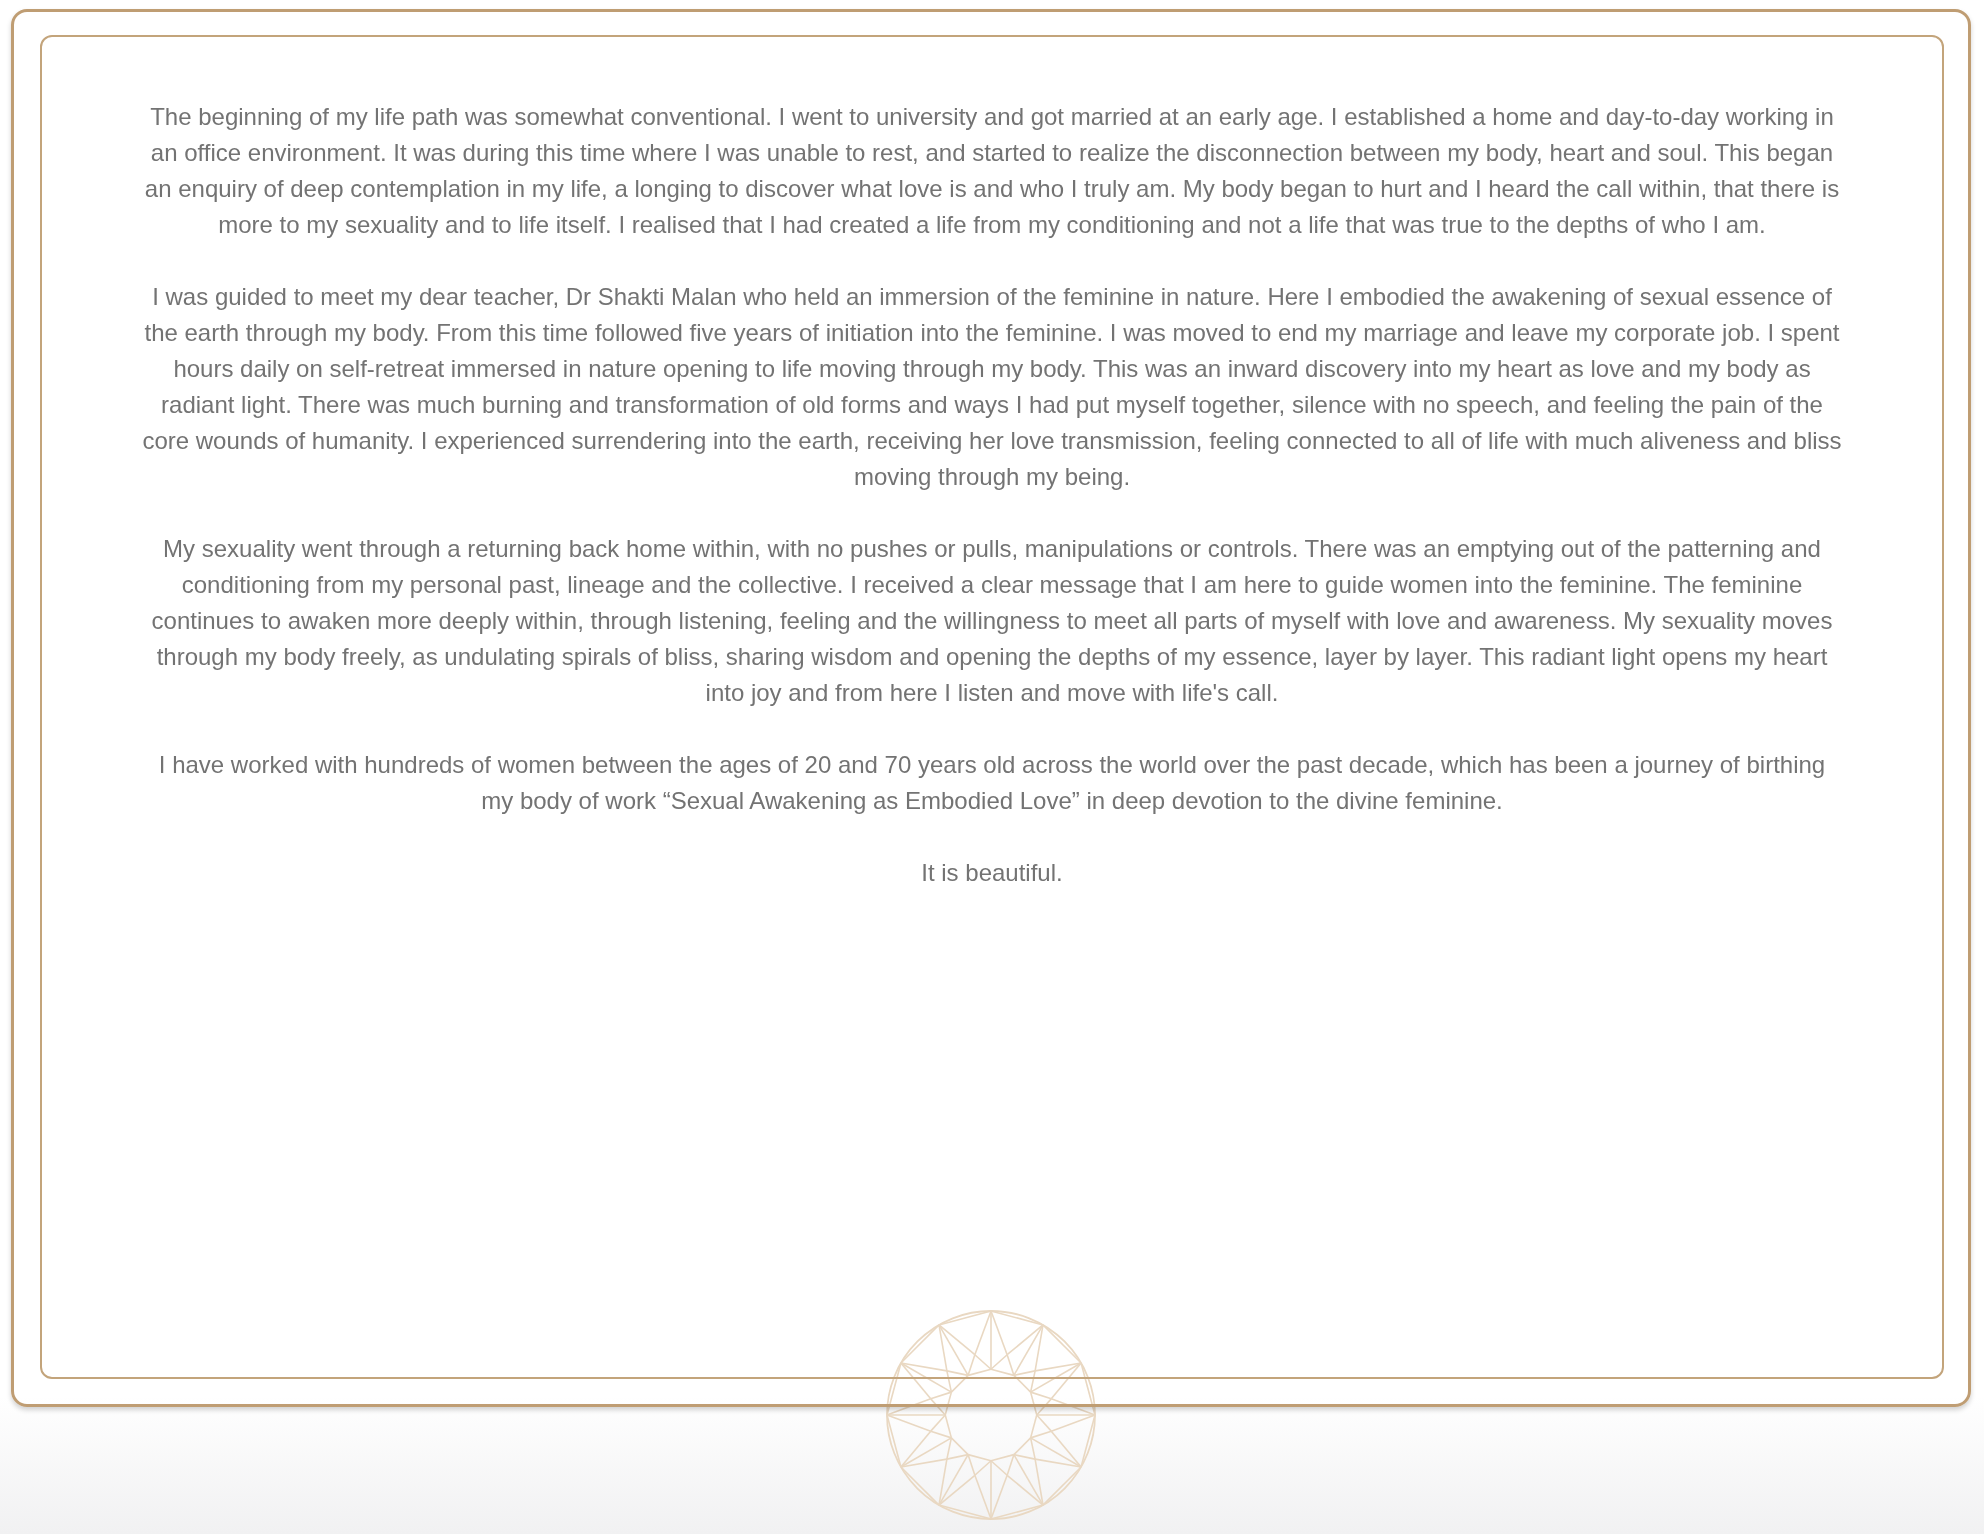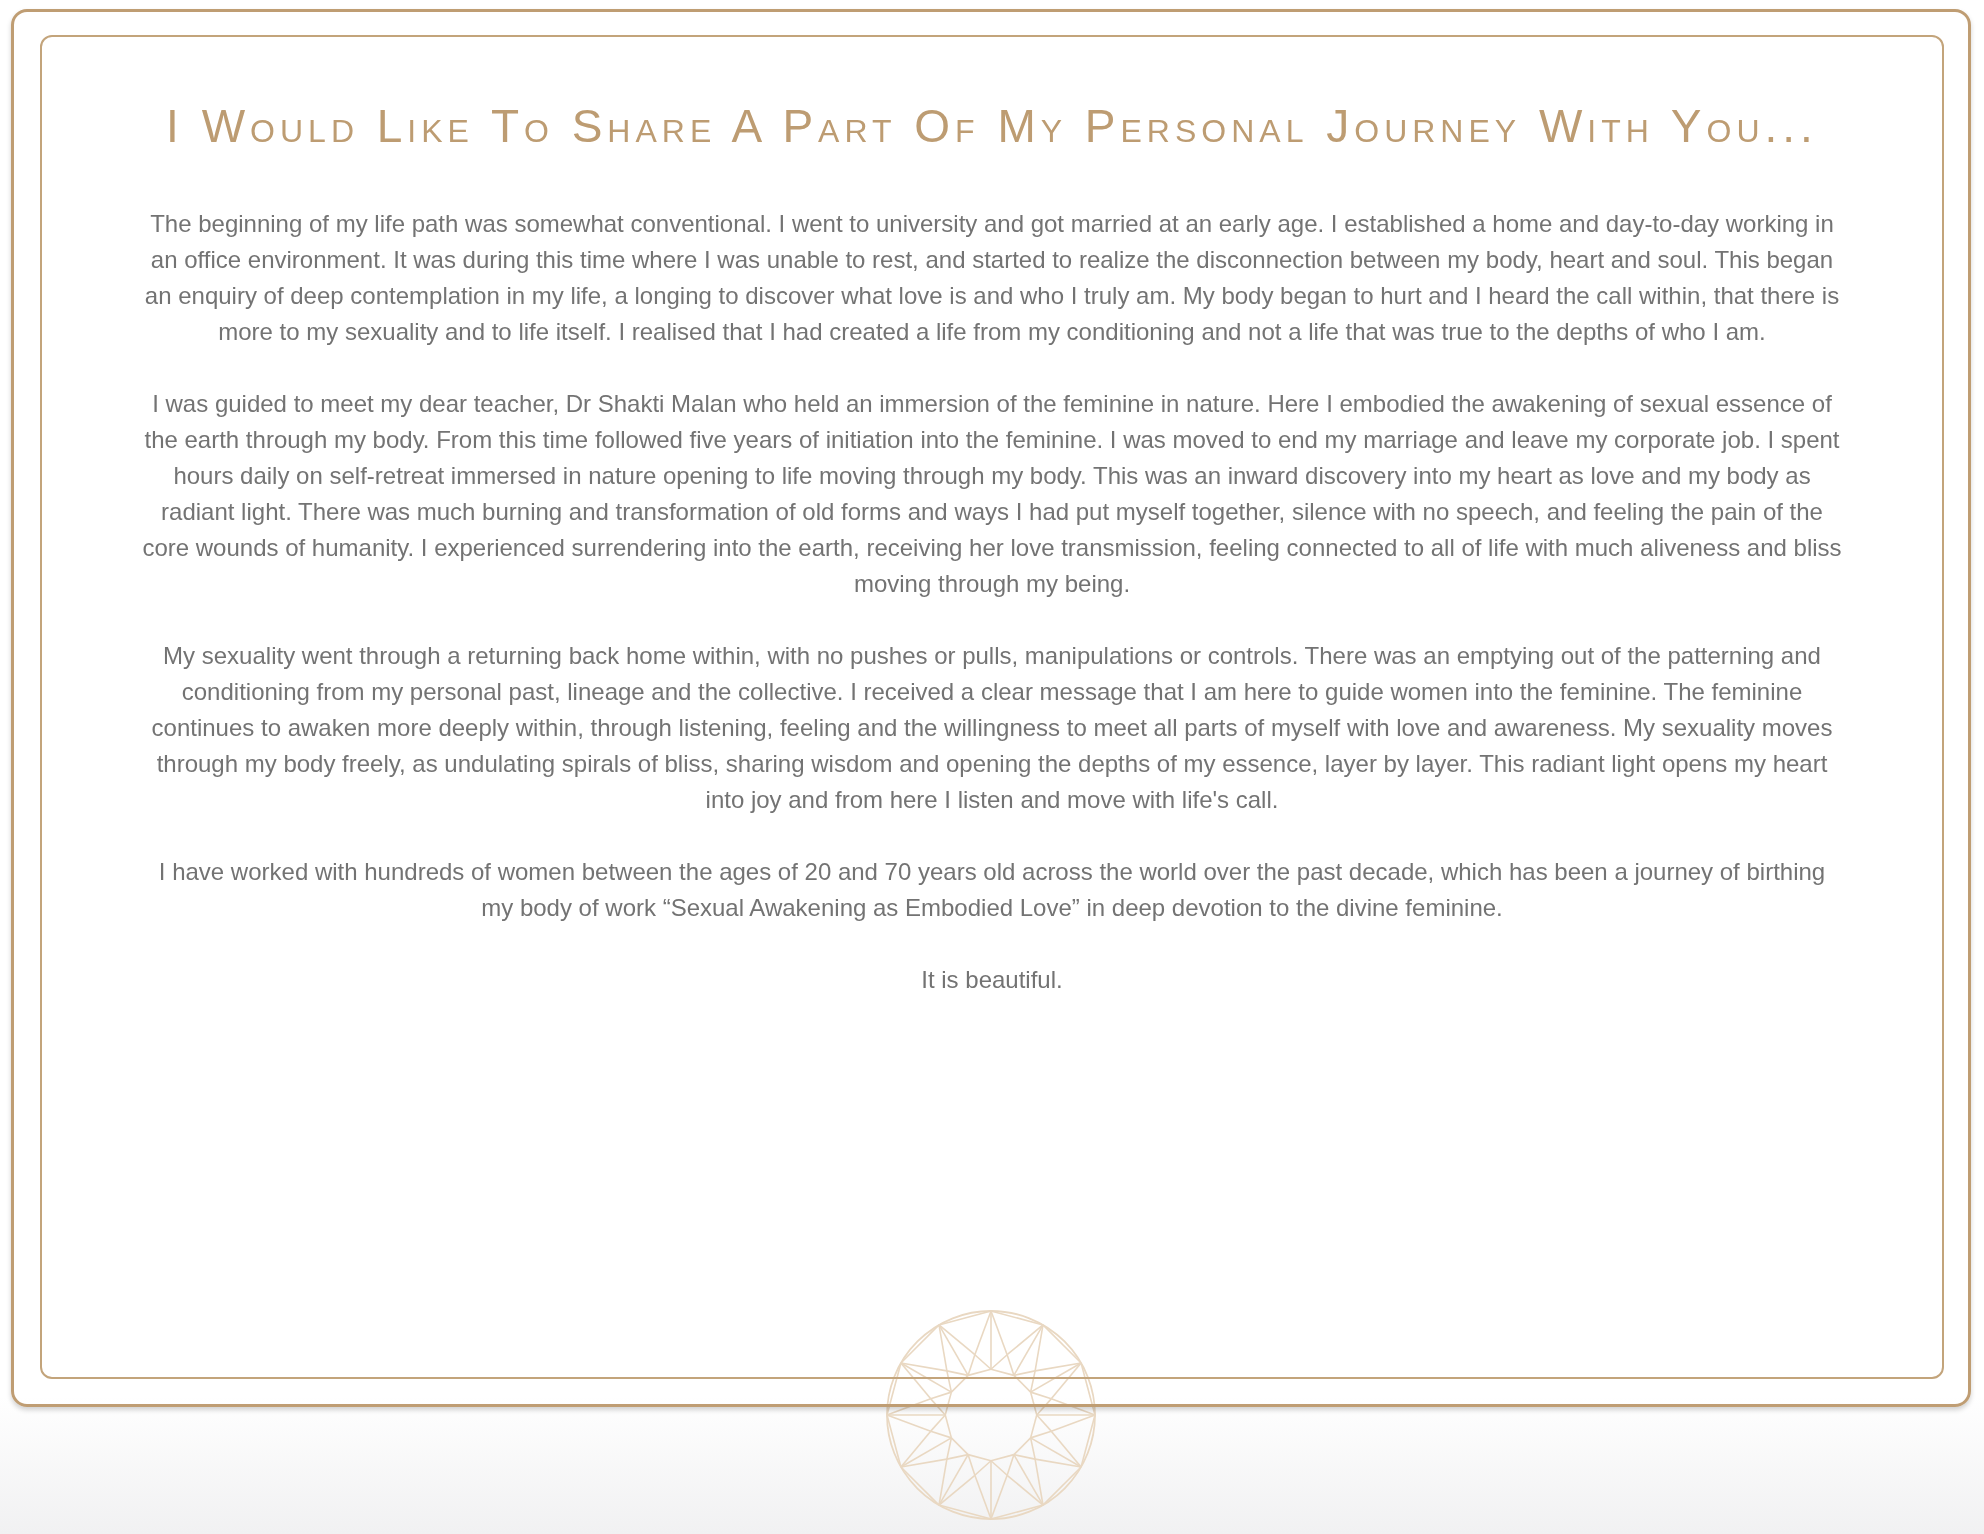"I Would Like To Share" h1 { html: <h1>I Would Like To Share A Part Of My Personal Journey With You...</h1> -> none }
